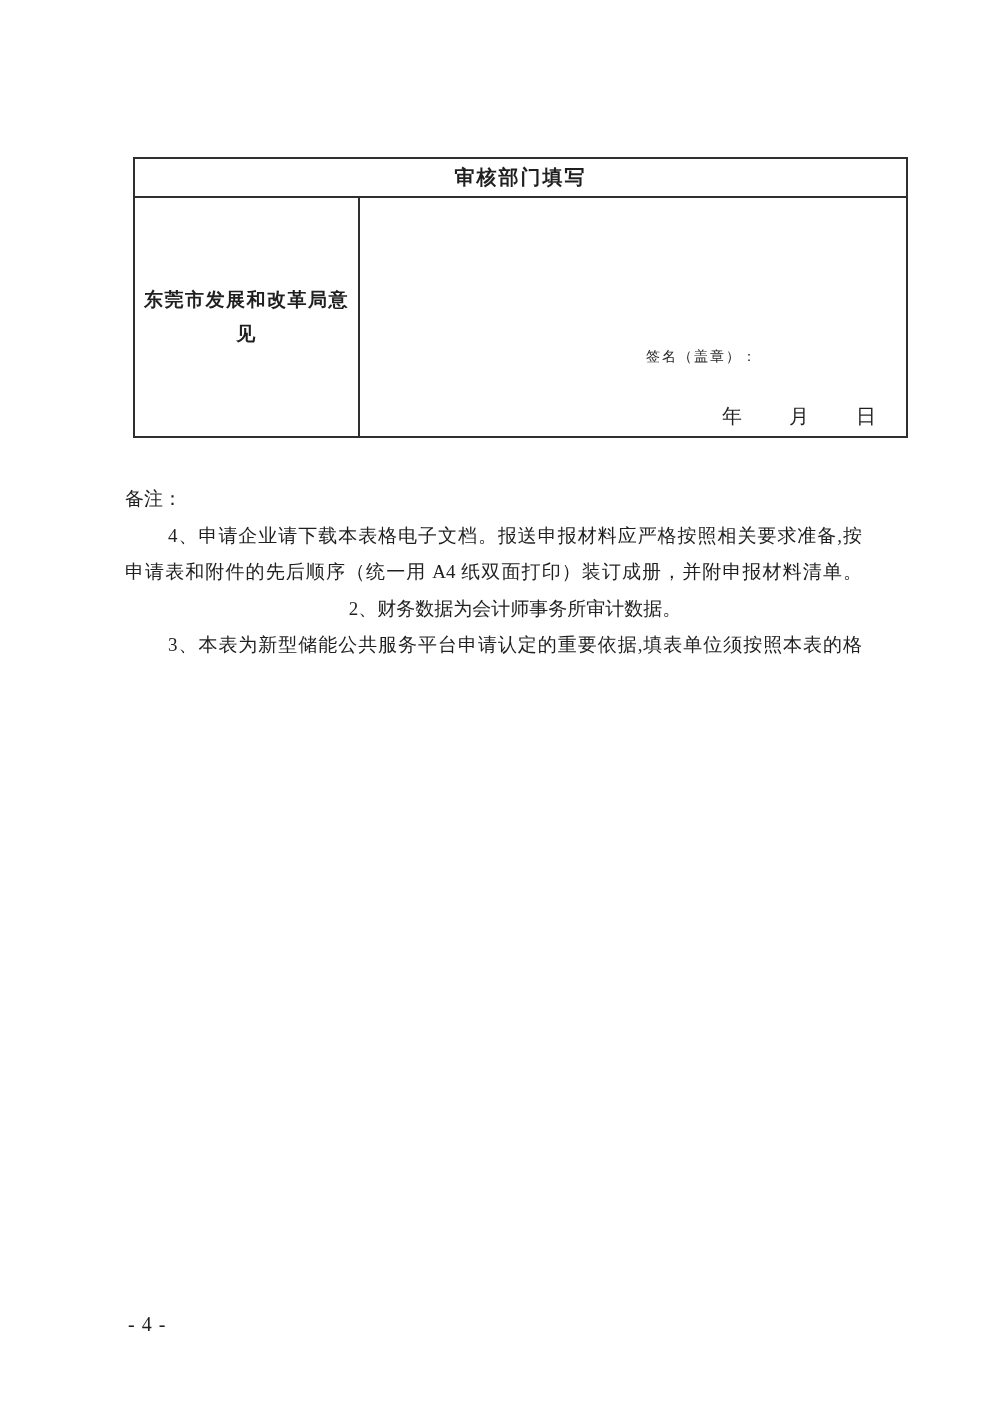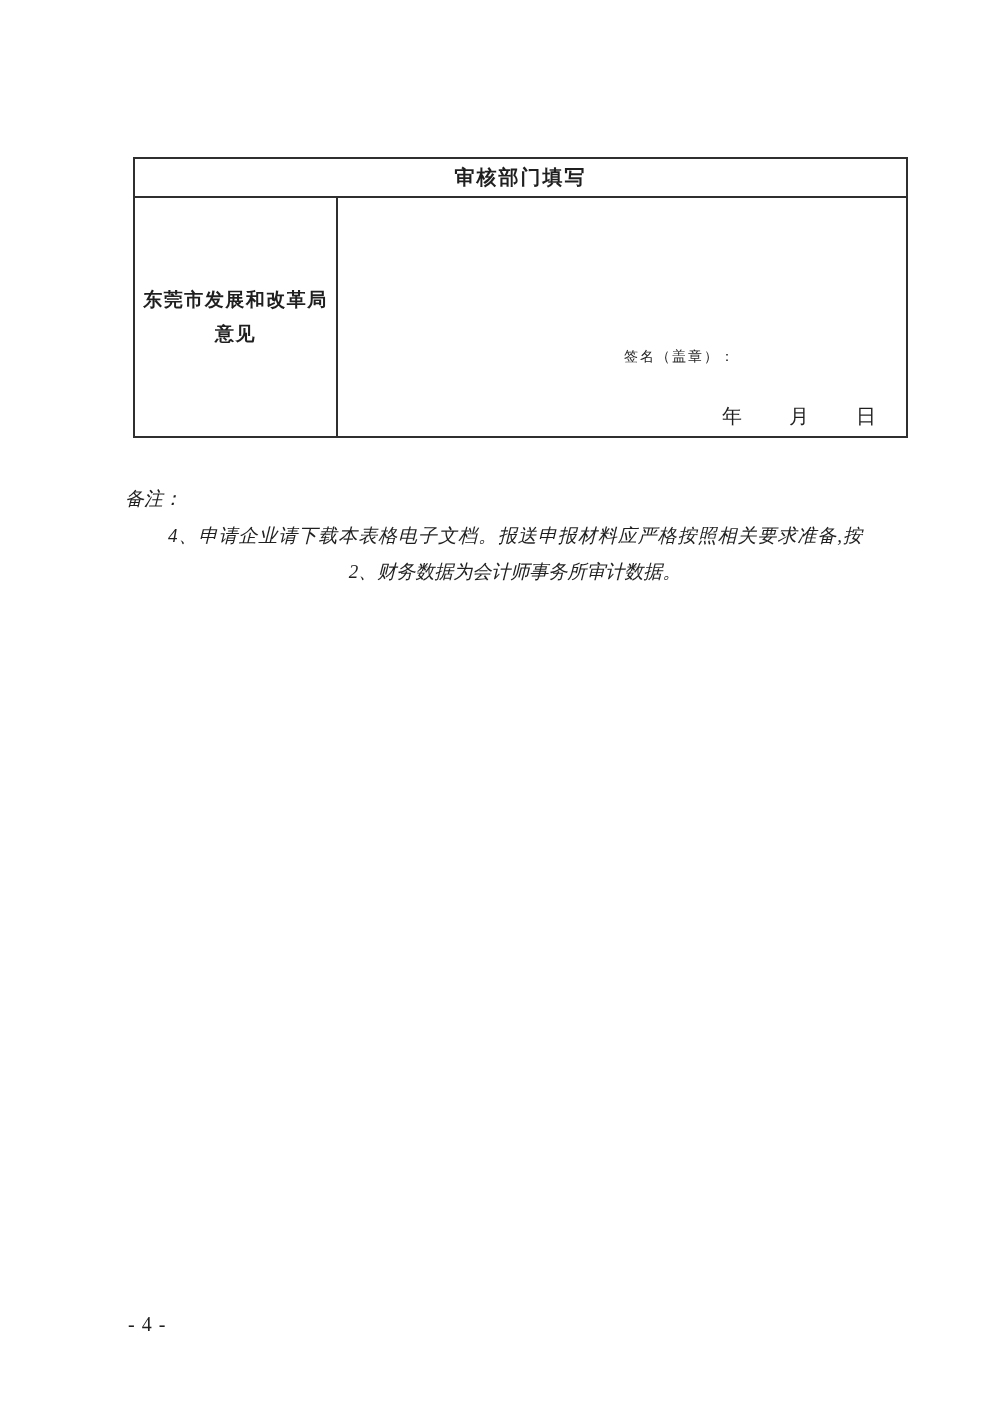"东莞市发展和改革局意见" .t-left { width: 203px -> 225px }
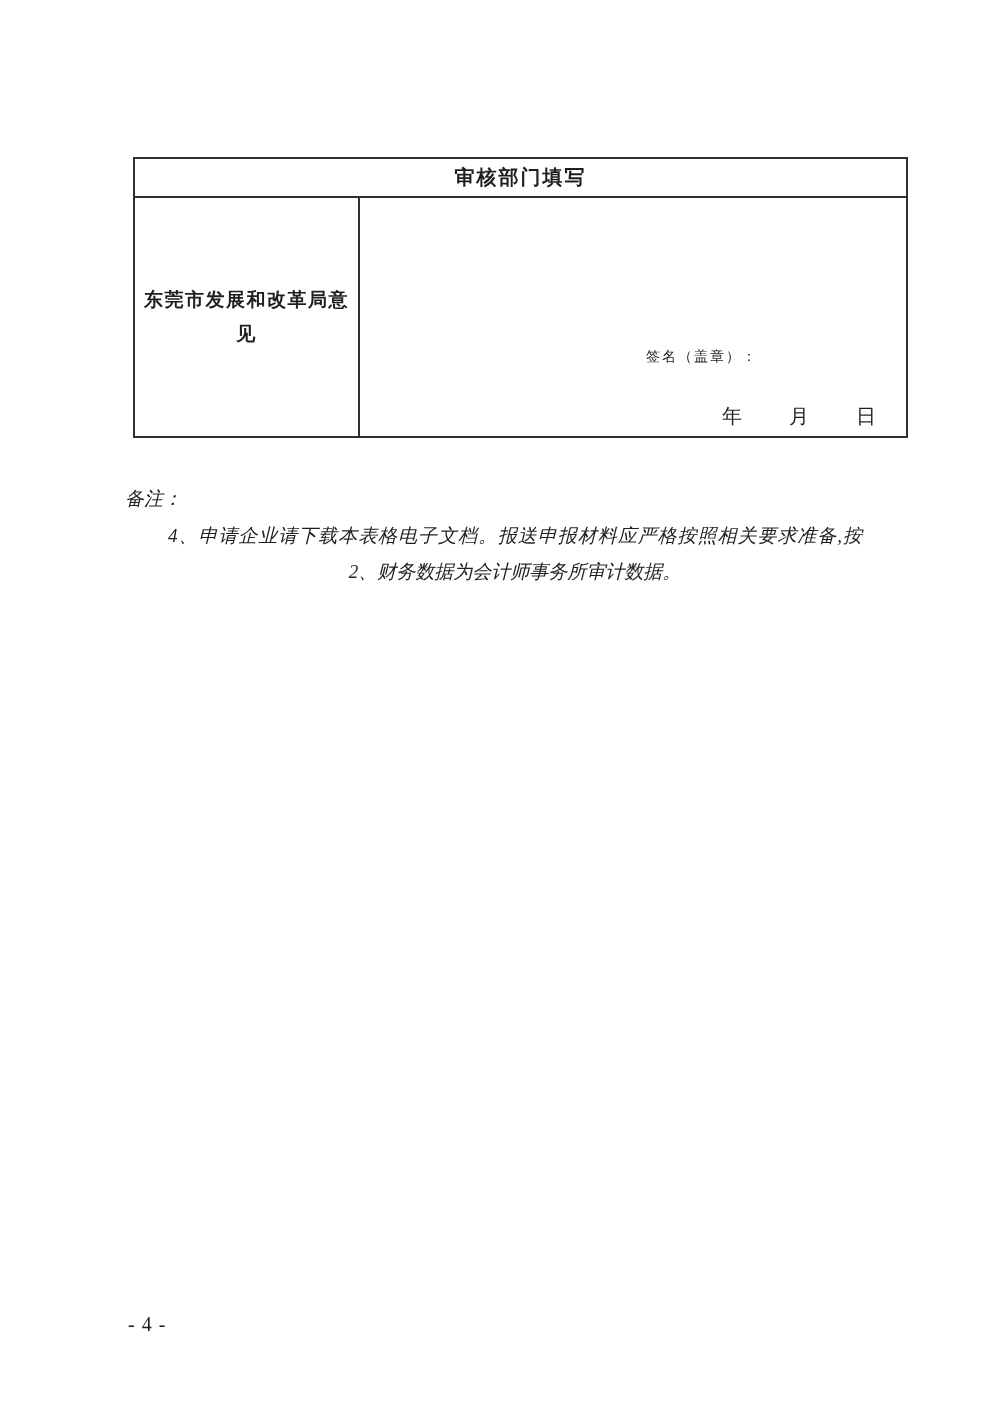"备注：" .notes { font-style: italic -> none }
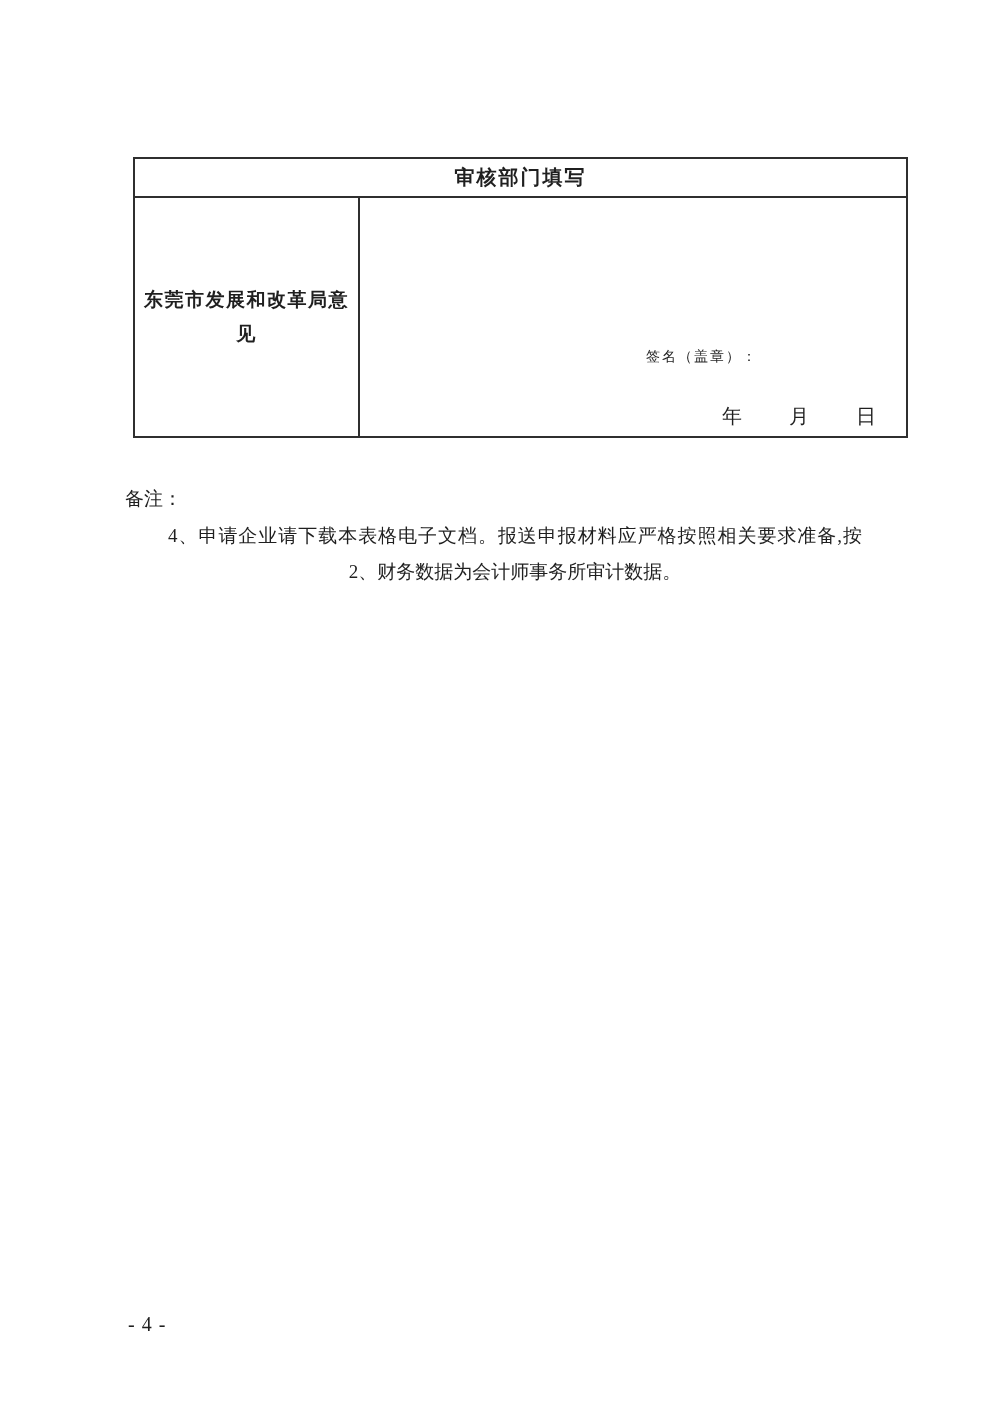"申请表和附件的先后顺序（统一用 A4 纸双面打印）装订成册，并附申报材料清单。" div.line { html: none -> <div>申请表和附件的先后顺序（统一用 A4 纸双面打印）装订成册，并附申报材料清单。</div> }
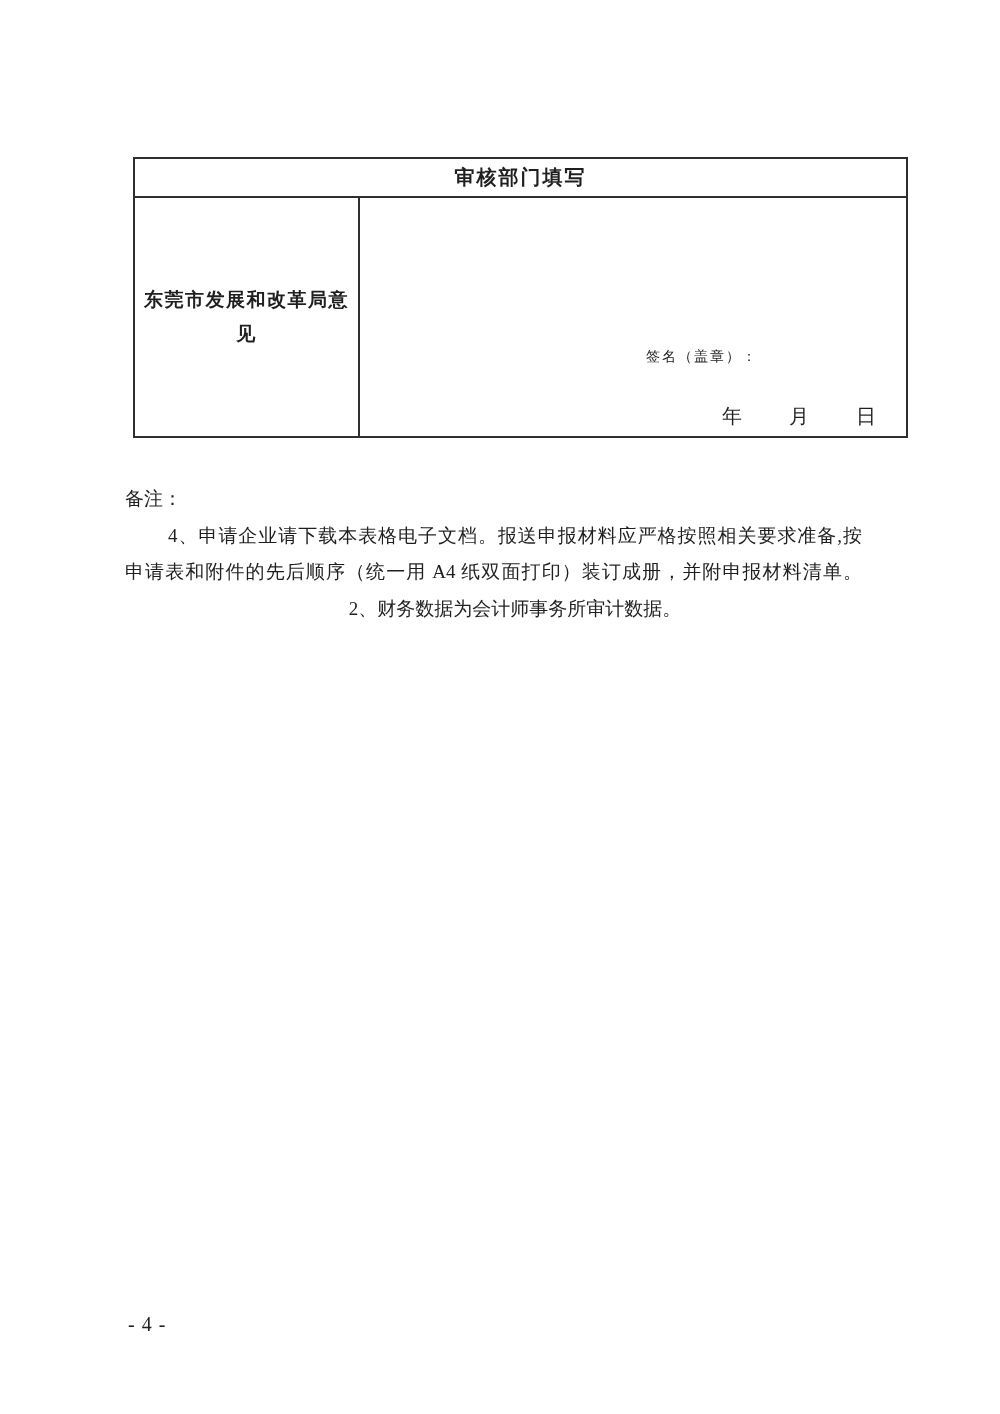"3、本表为新型储能公共服务平台申请认定的重要依据,填表单位须按照本表的格" div.line { html: none -> <div>3、本表为新型储能公共服务平台申请认定的重要依据,填表单位须按照本表的格</div> }
